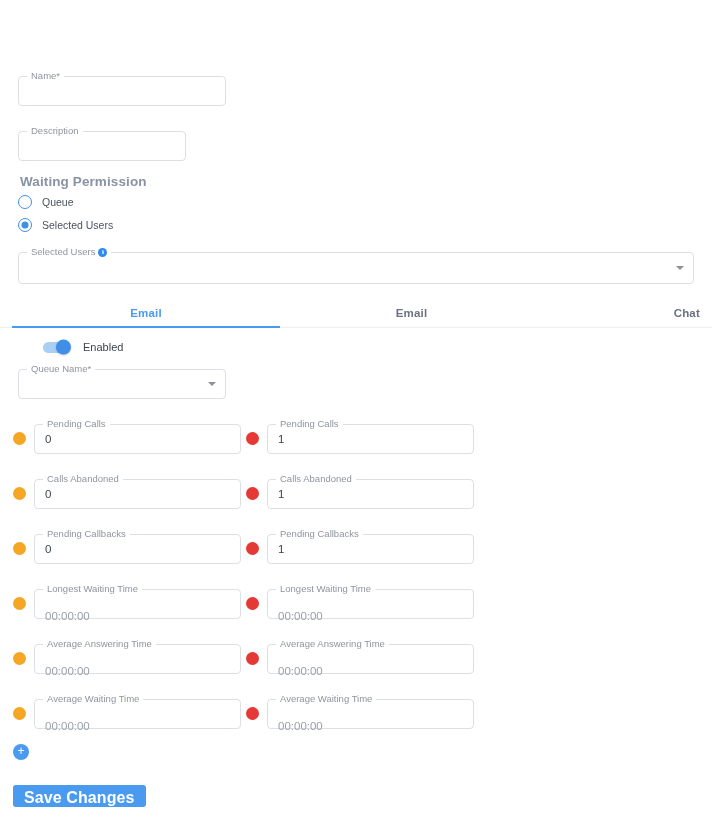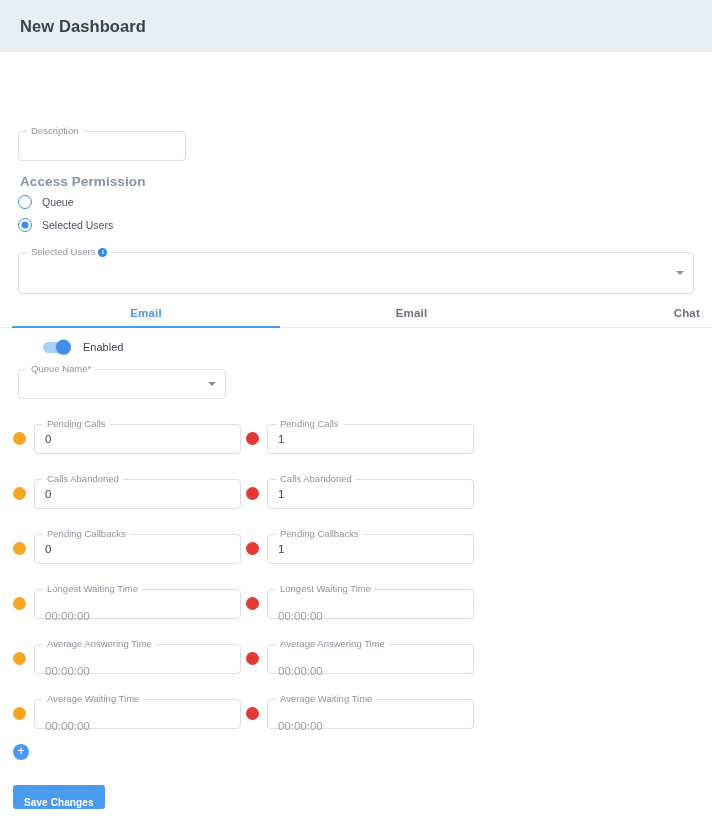"New Dashboard" div.header { html: <div> <div>New Dashboard</div> </div> -> none }
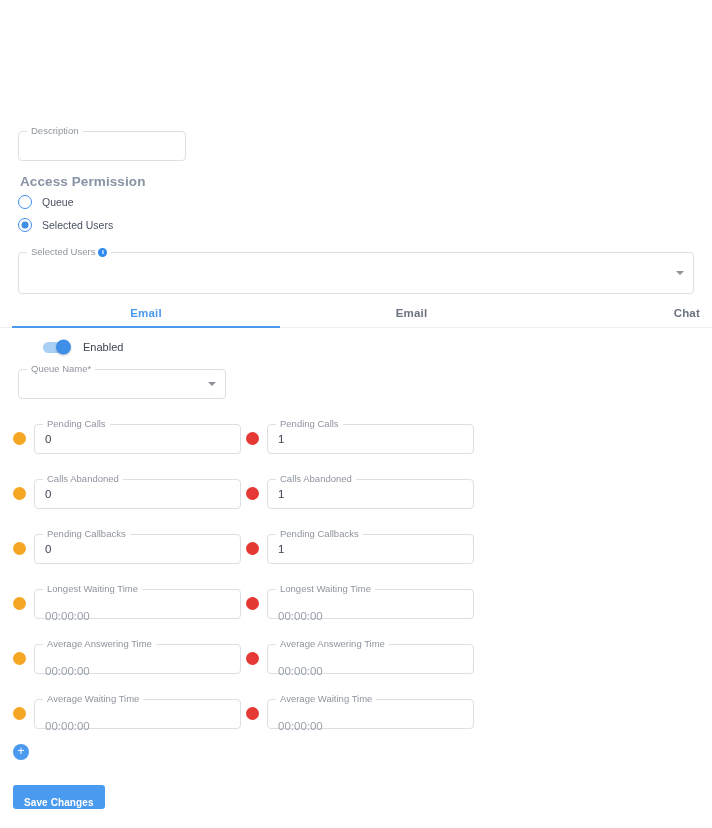"Name*" div.field { html: none -> <div> <div></div> <div>Name*</div> <div></div> </div> }
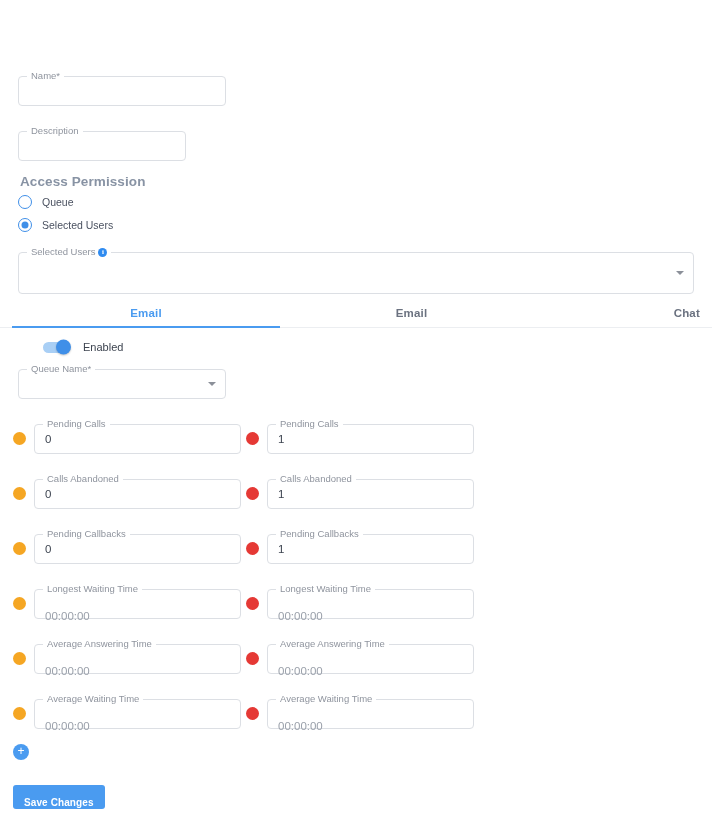"Access Permission" div.section-title { text: Access -> Waiting }
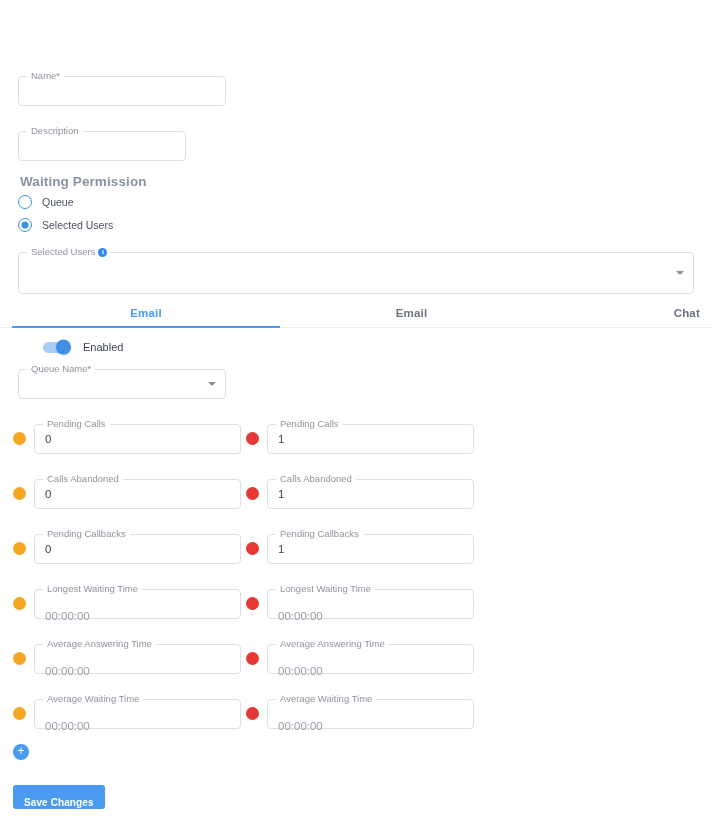"Selected Users i" div.field { height: 42px -> 32px }
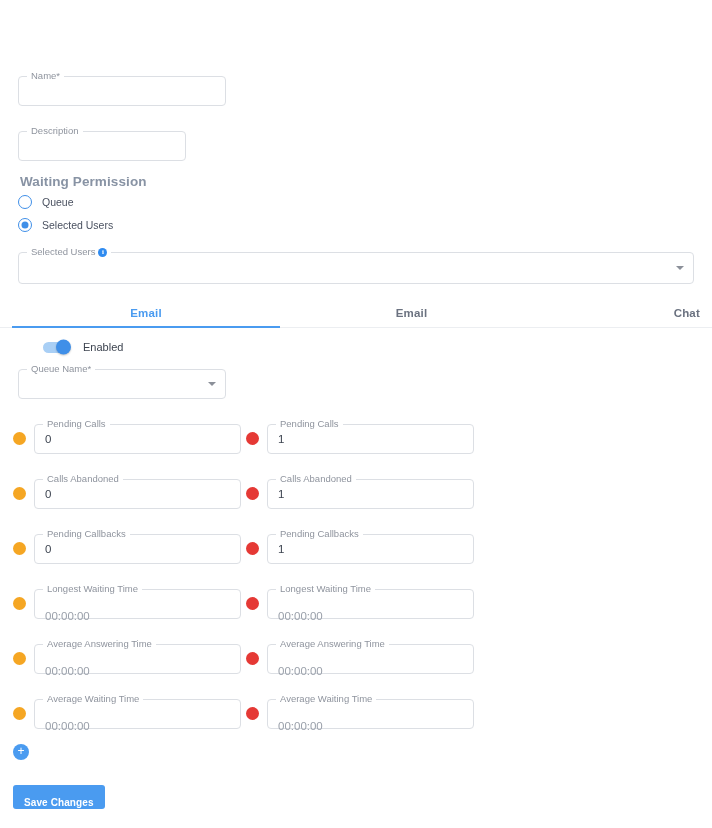"Save Changes" .save-btn { font-size: 10px -> 16px; padding: 12px 11px -> 4px 11px }
